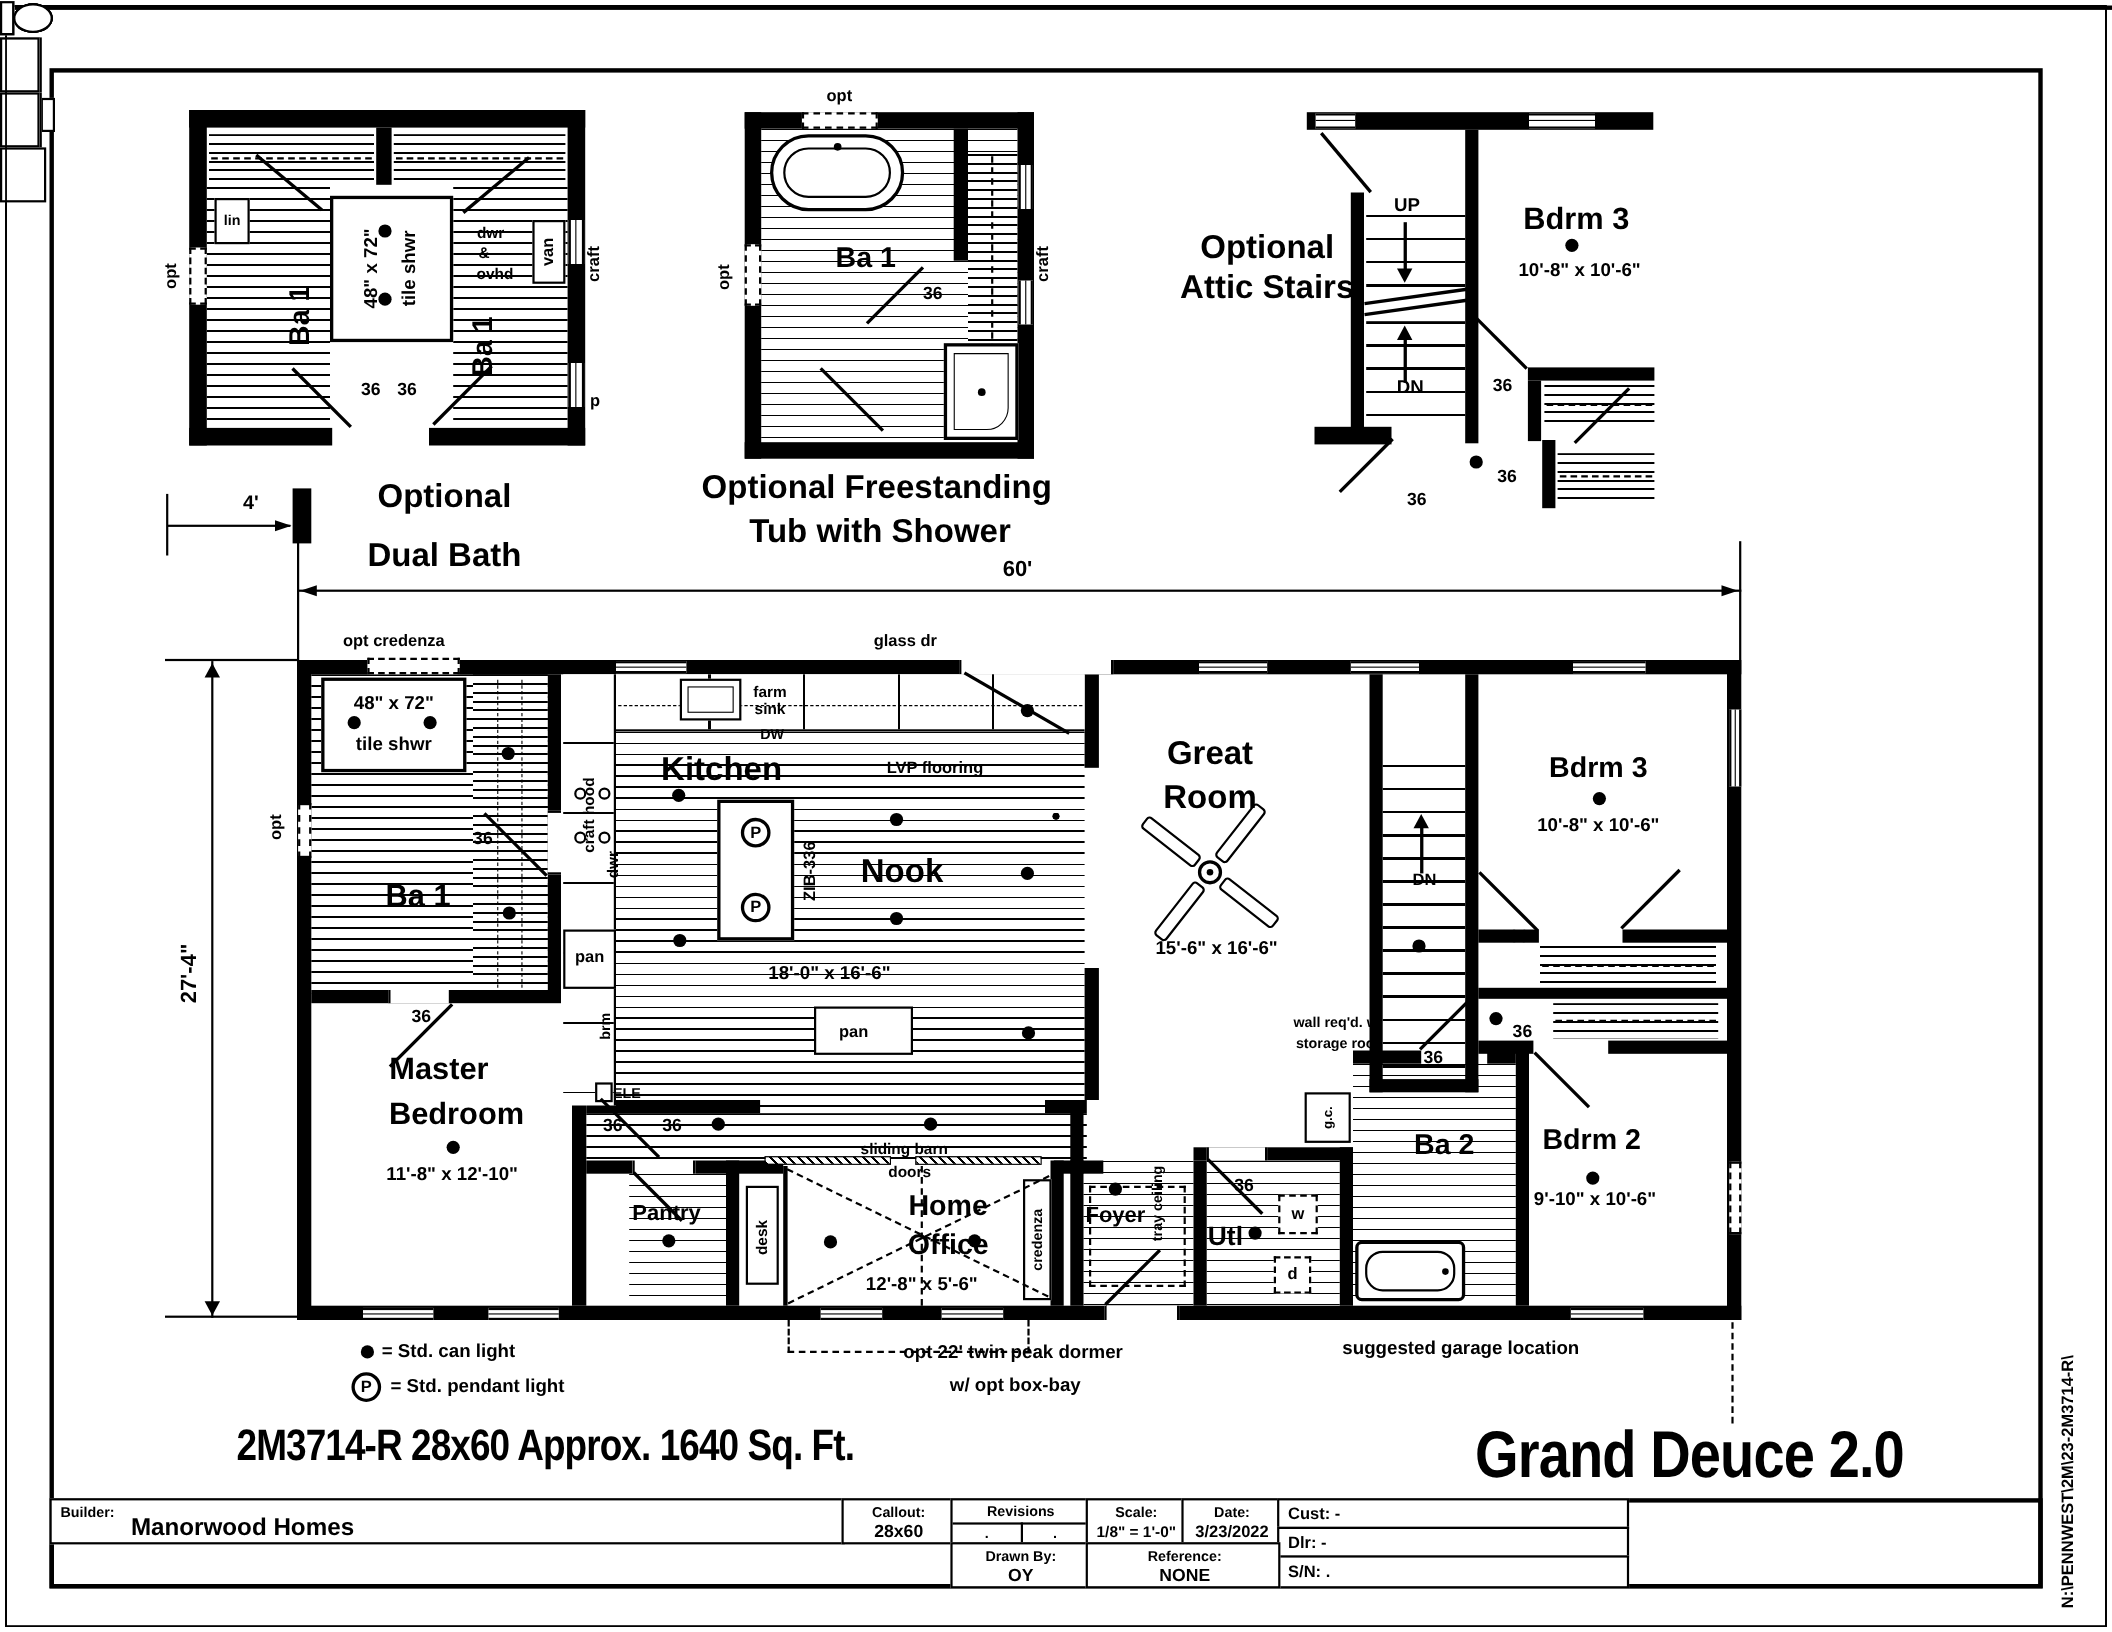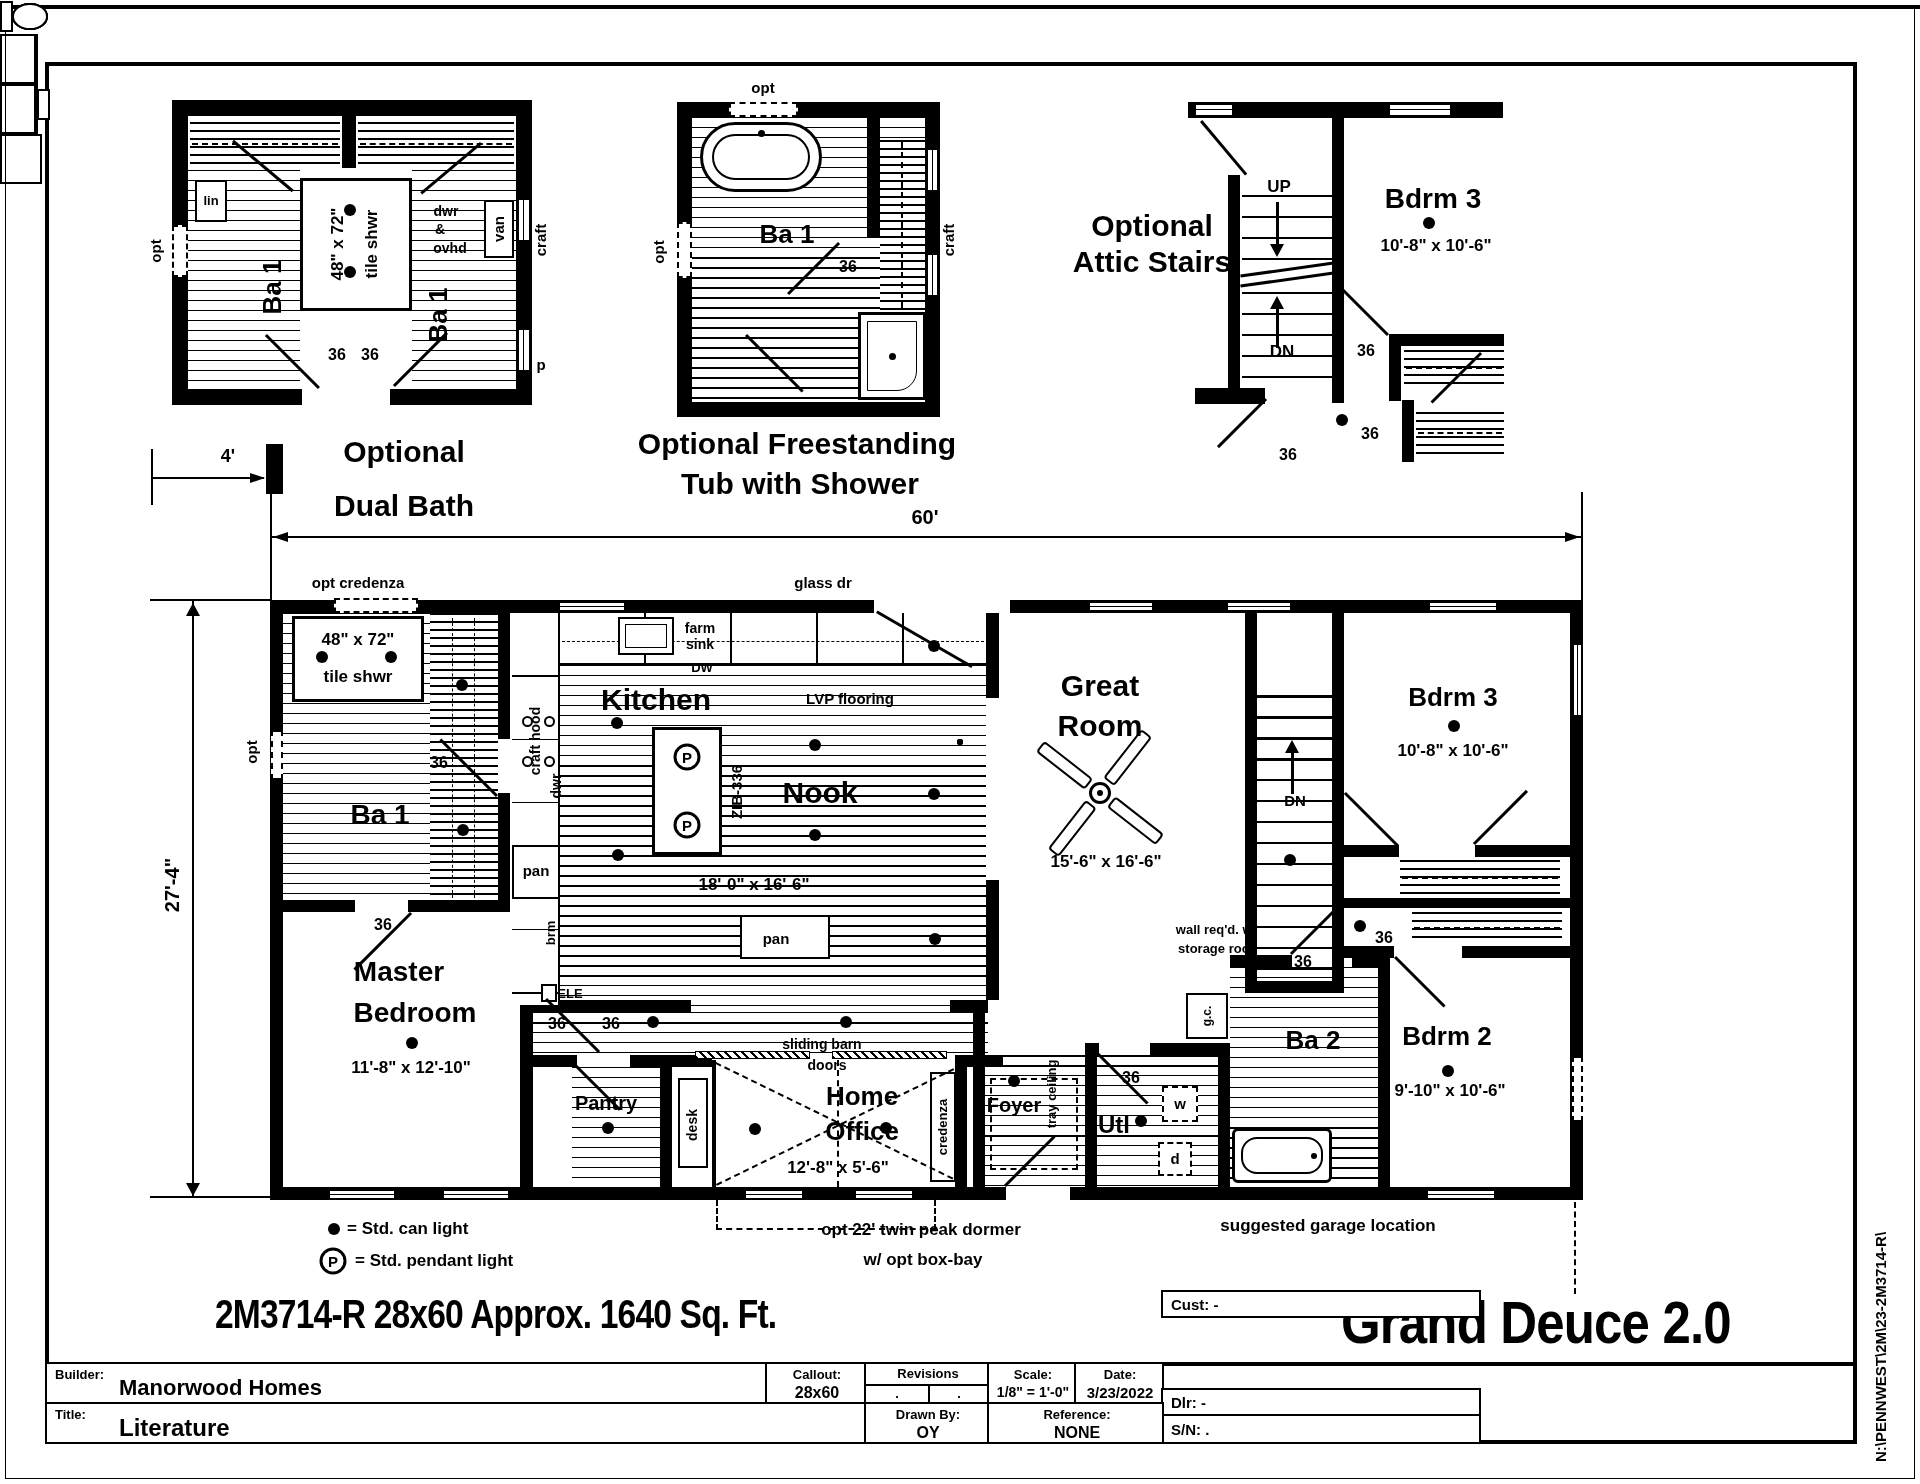"Cust: -" div.tb { top: 1290px -> 1362px }
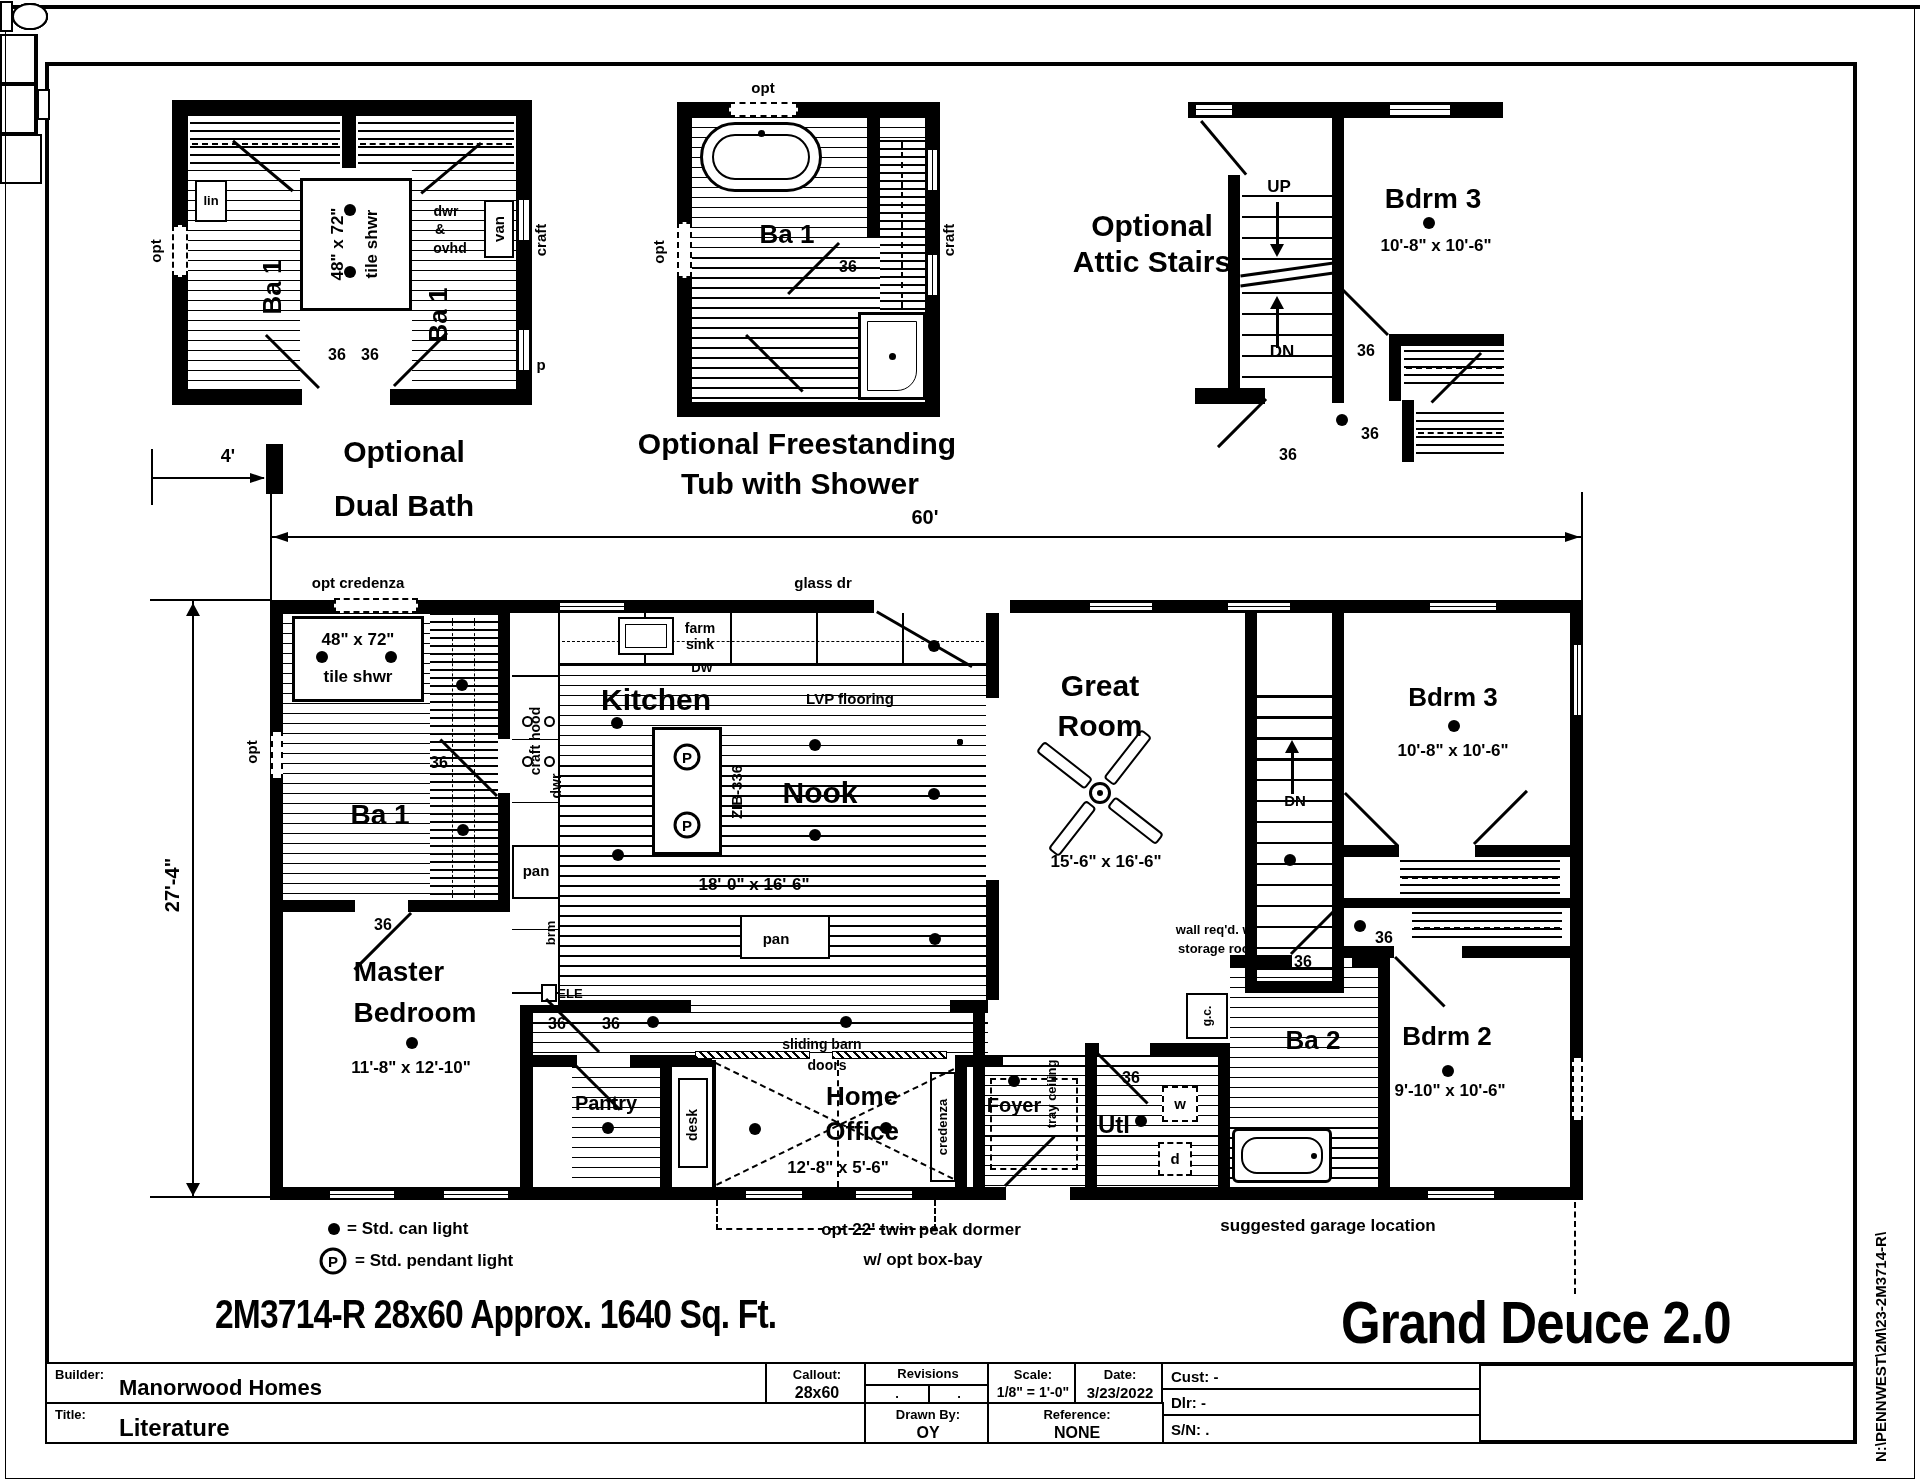"Title:" div.tb { html: <div> <span>Title:</span> <span>Literature</span> </div> -> none }
